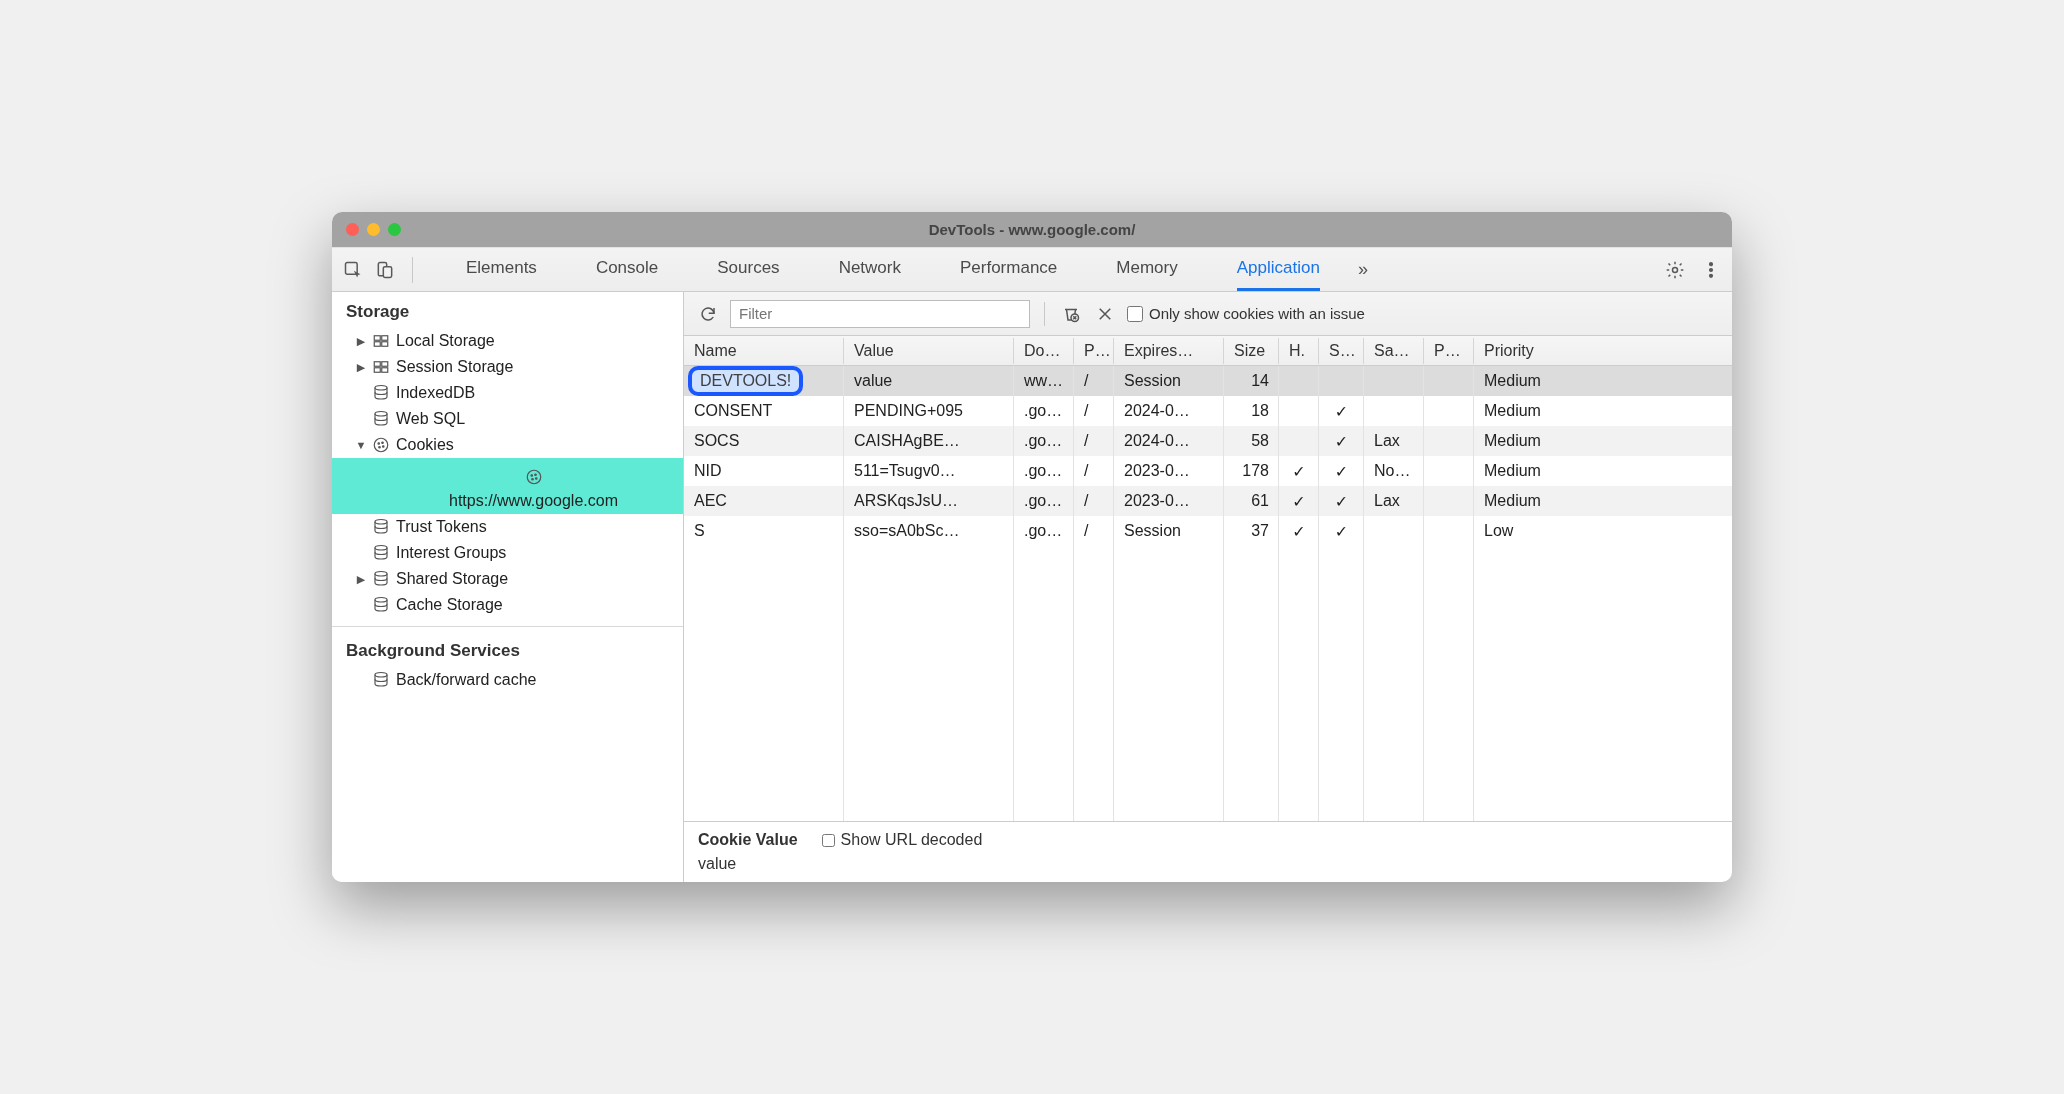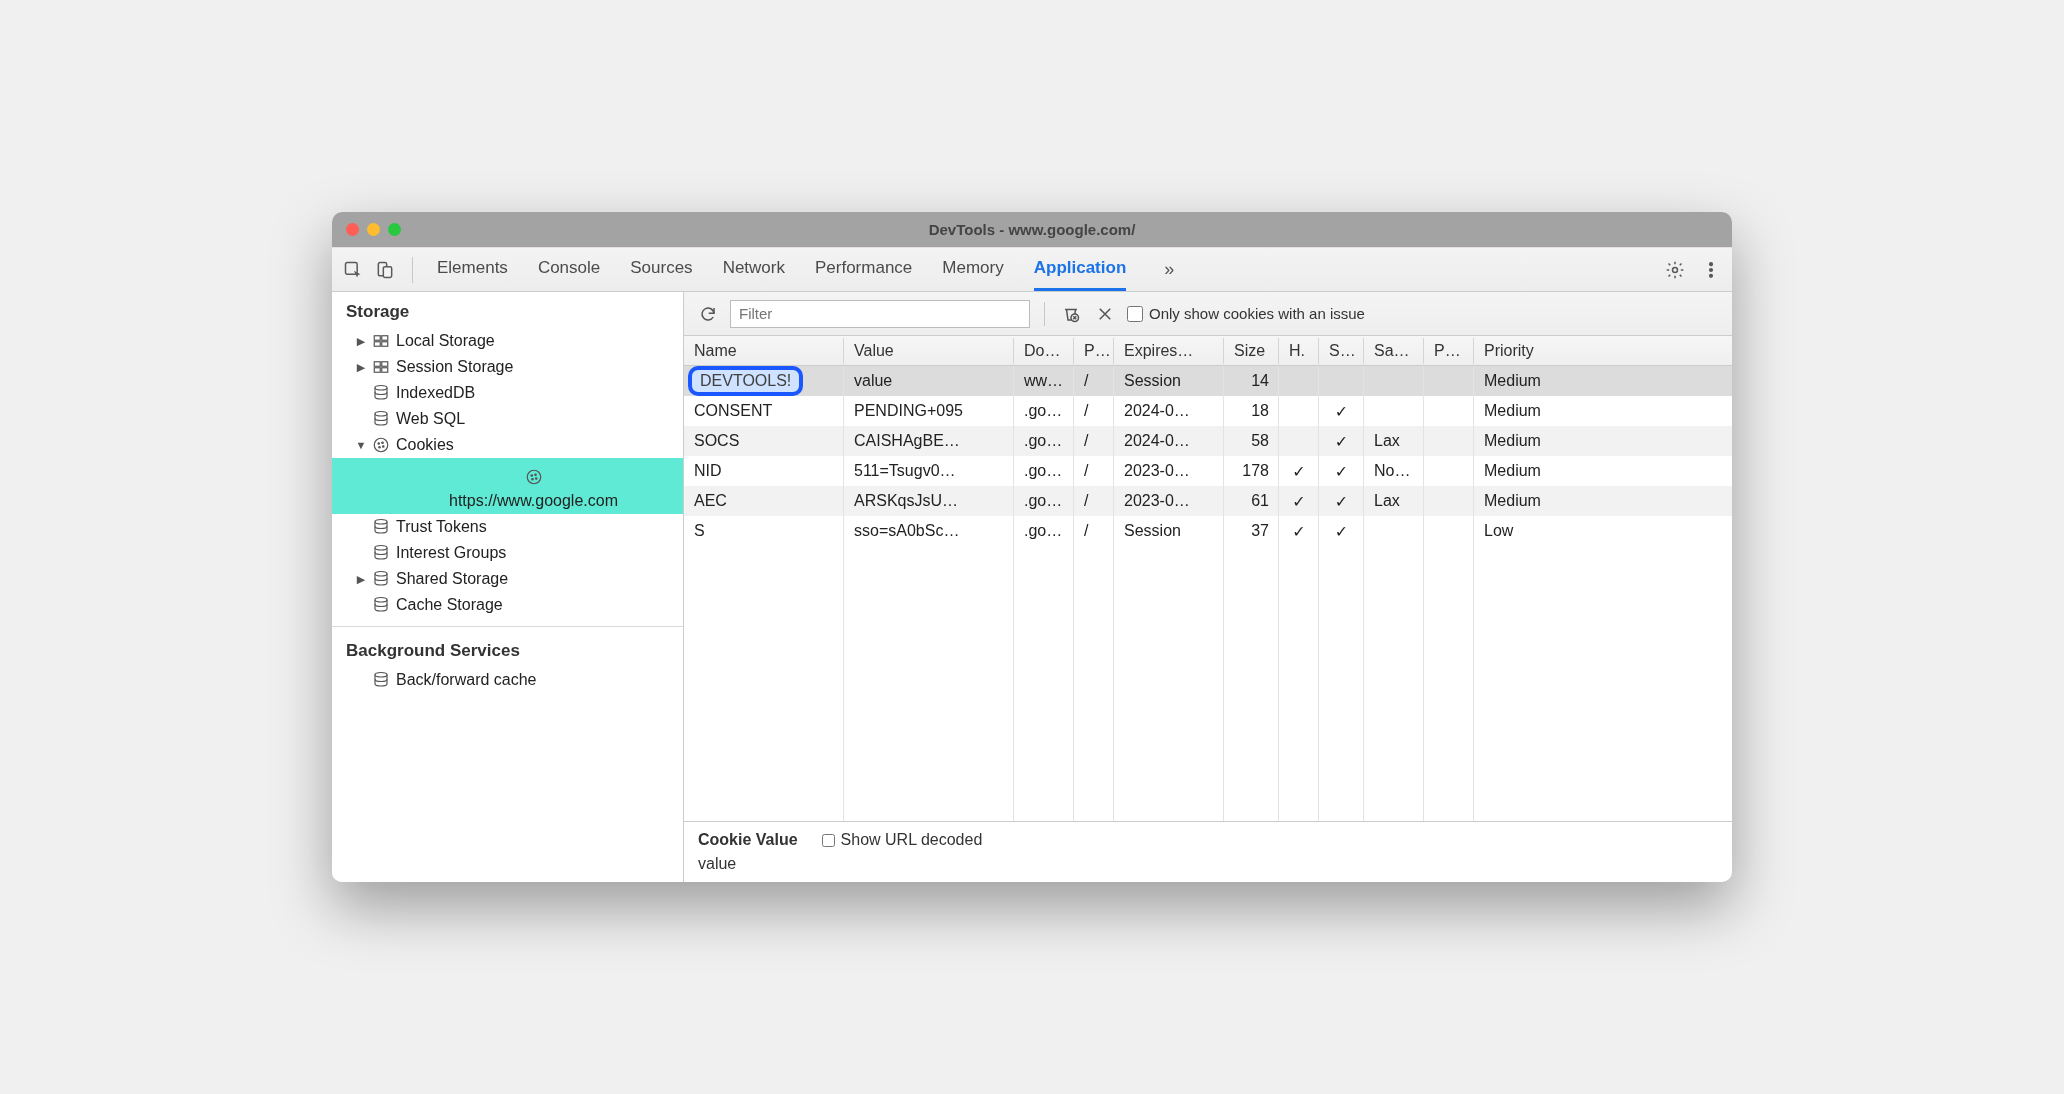"Elements" .tab { margin-left: none -> 29px }
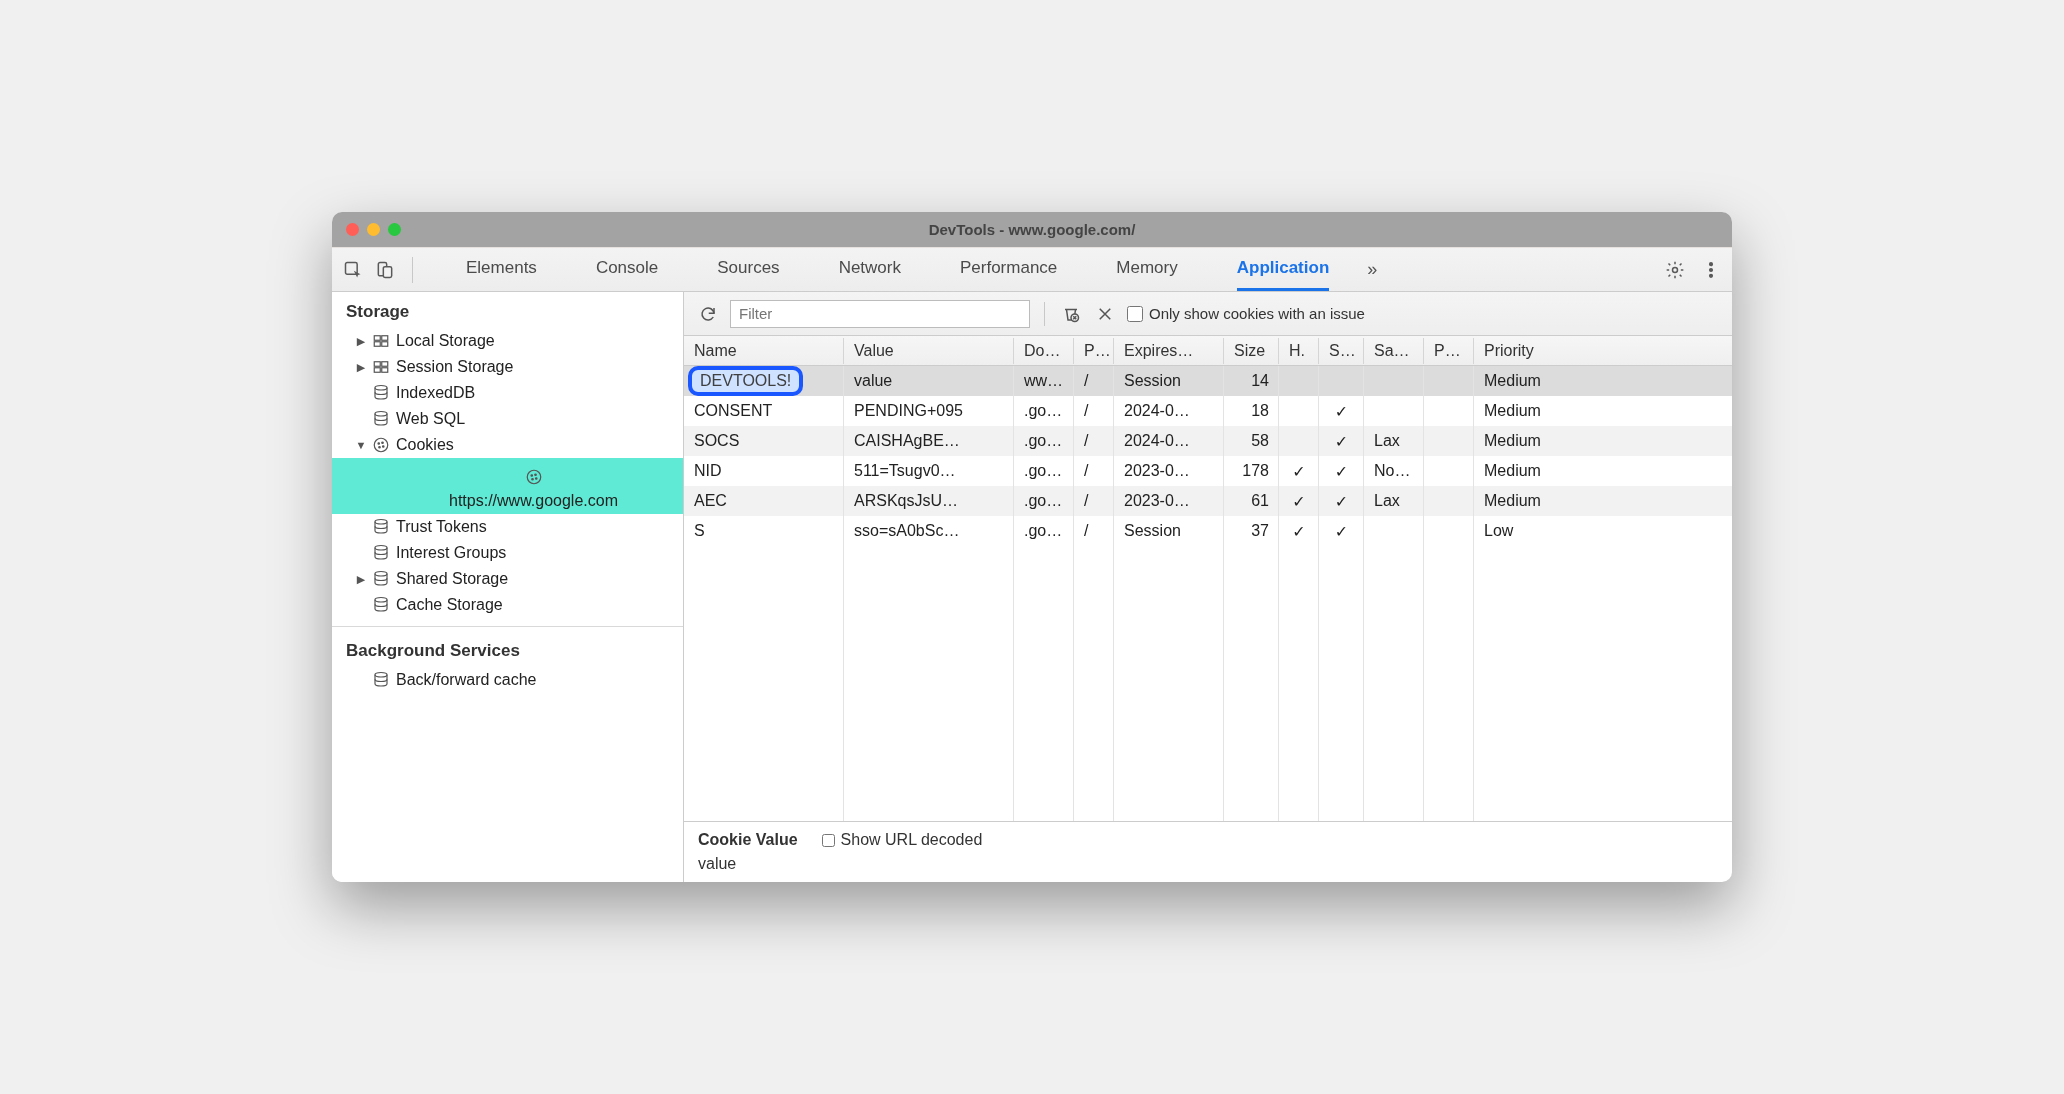"Application" .tab.active { font-weight: 700 -> 400 }
